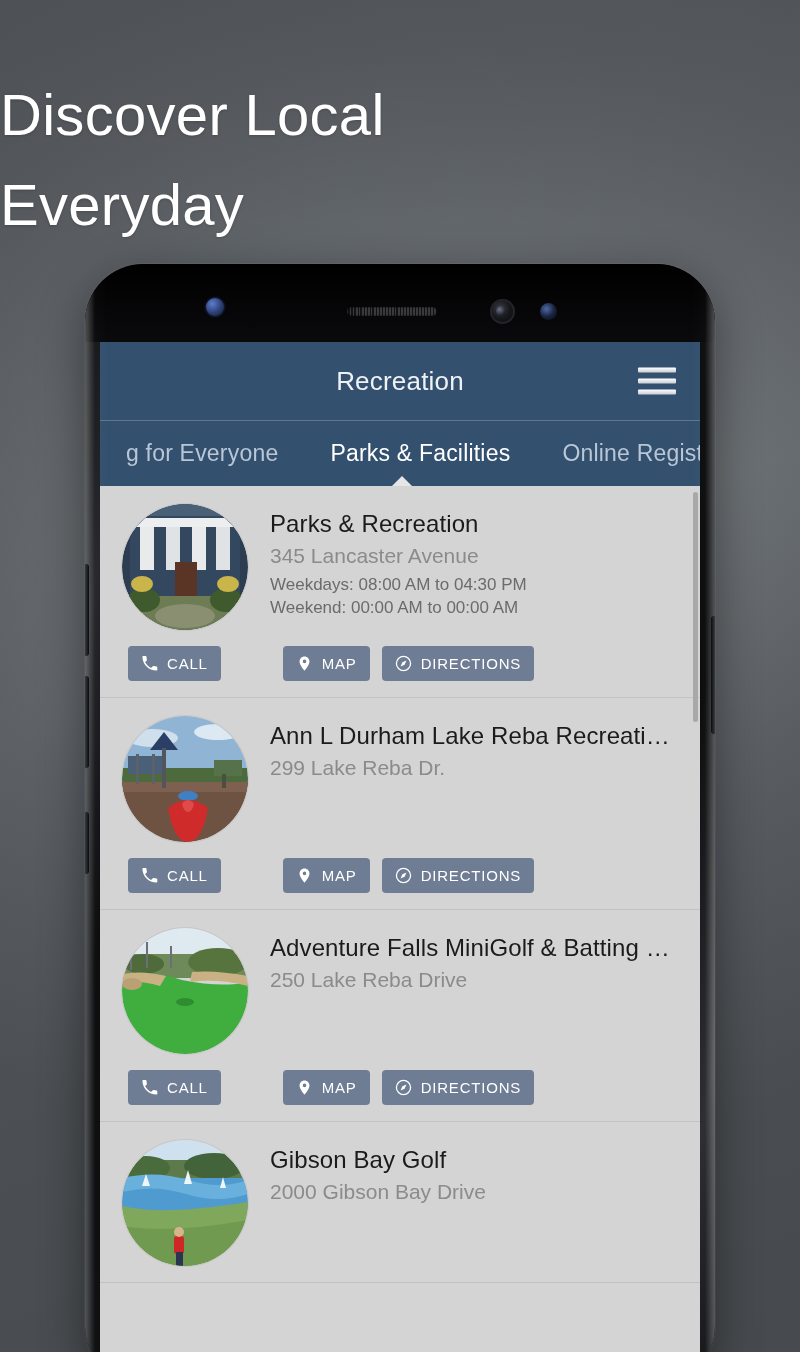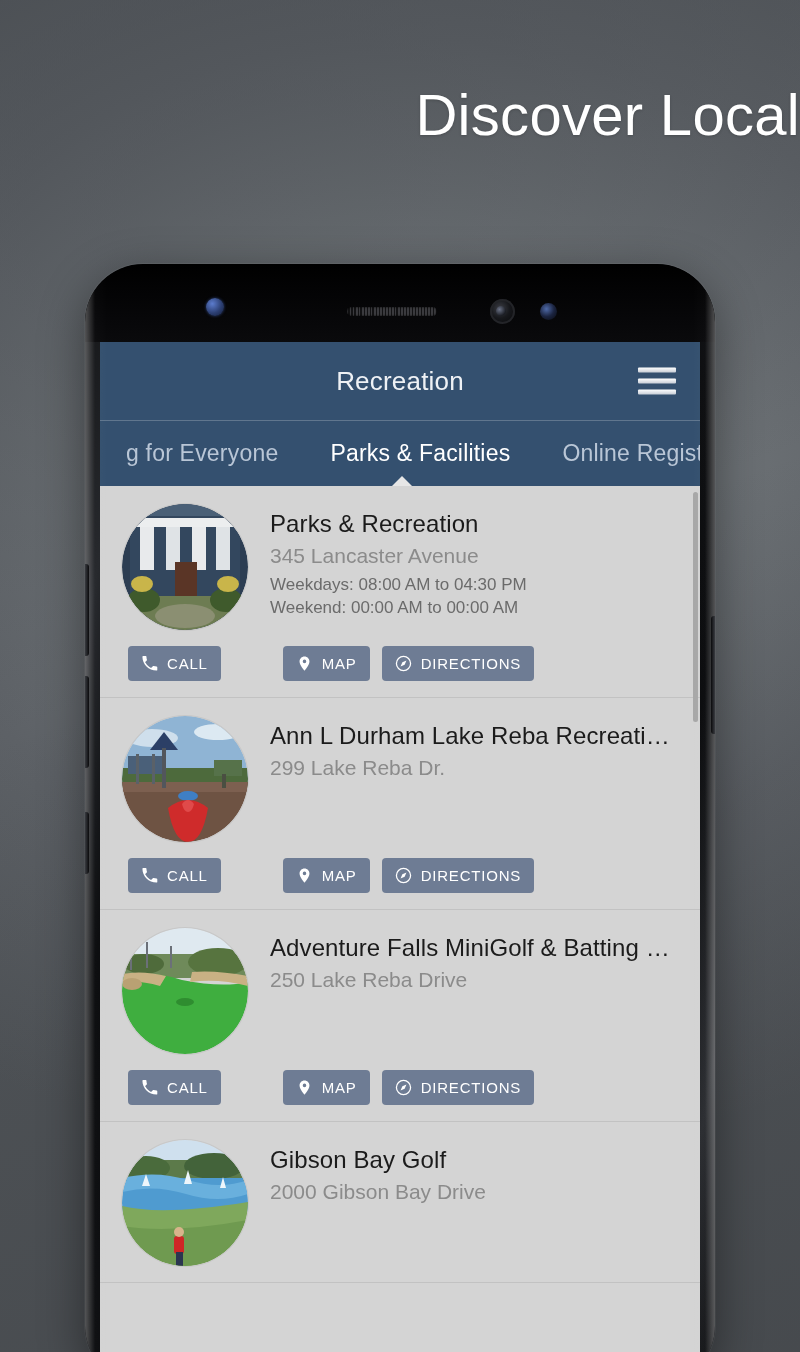"Discover Local" #headline { text-align: right -> left }
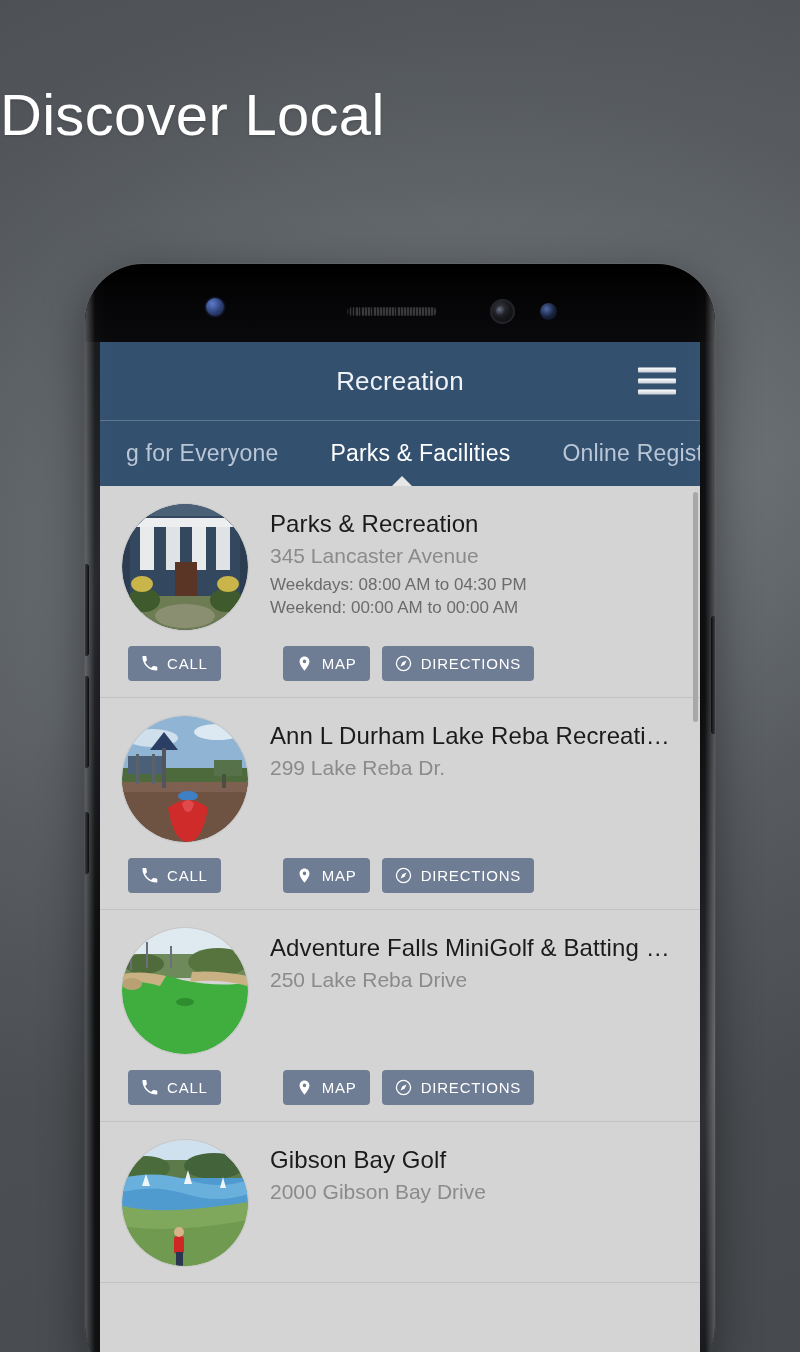"Everyday" span.l2 { html: none -> <span>Everyday</span> }
